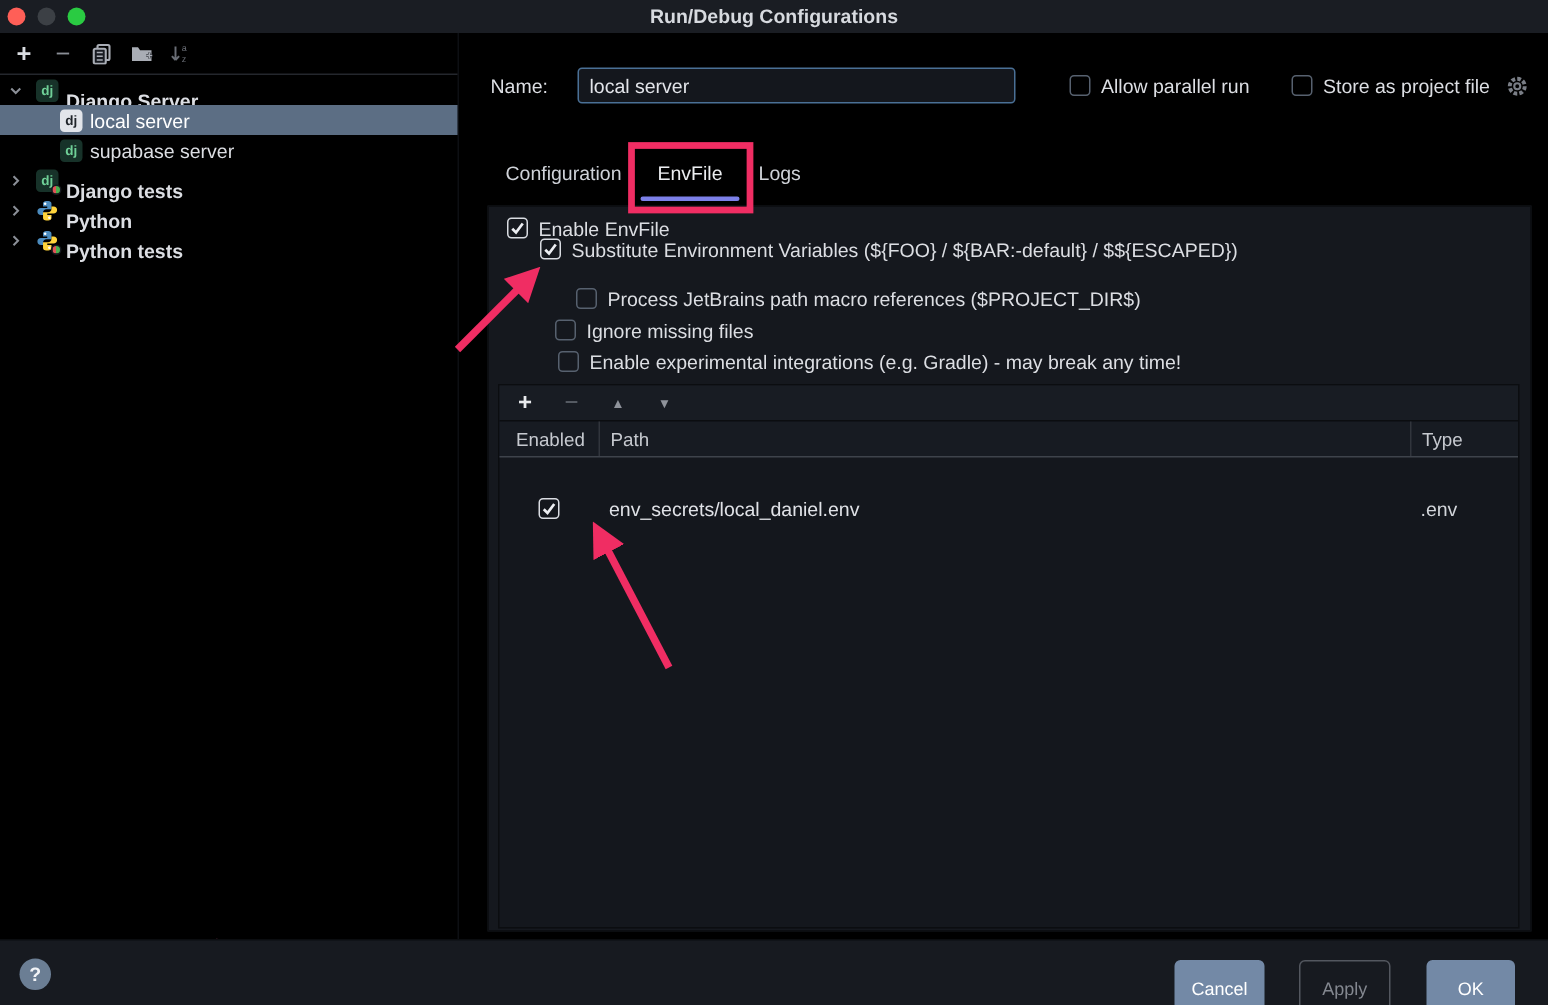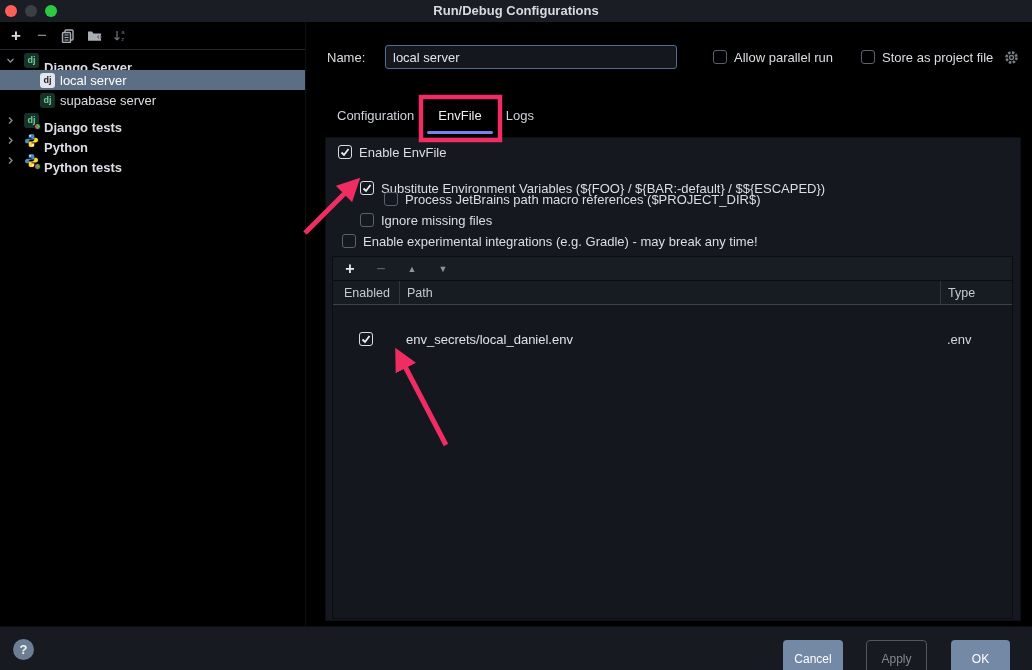"Substitute Environment Variables (${FOO}" div.opt { top: 40px -> 18px }
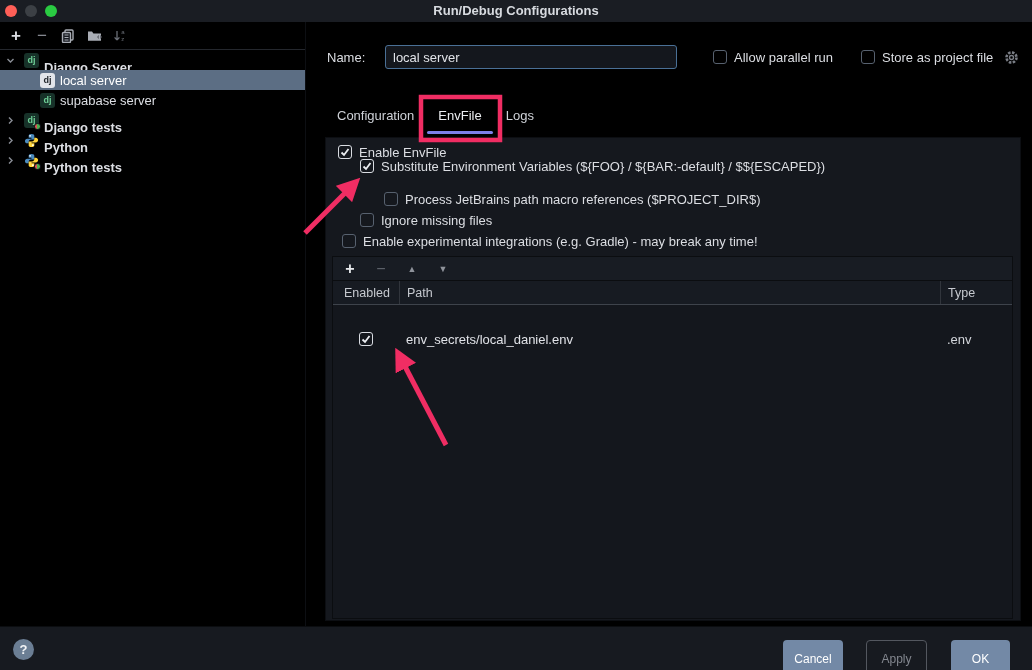"Ignore missing files" div.opt { left: 34px -> 44px }
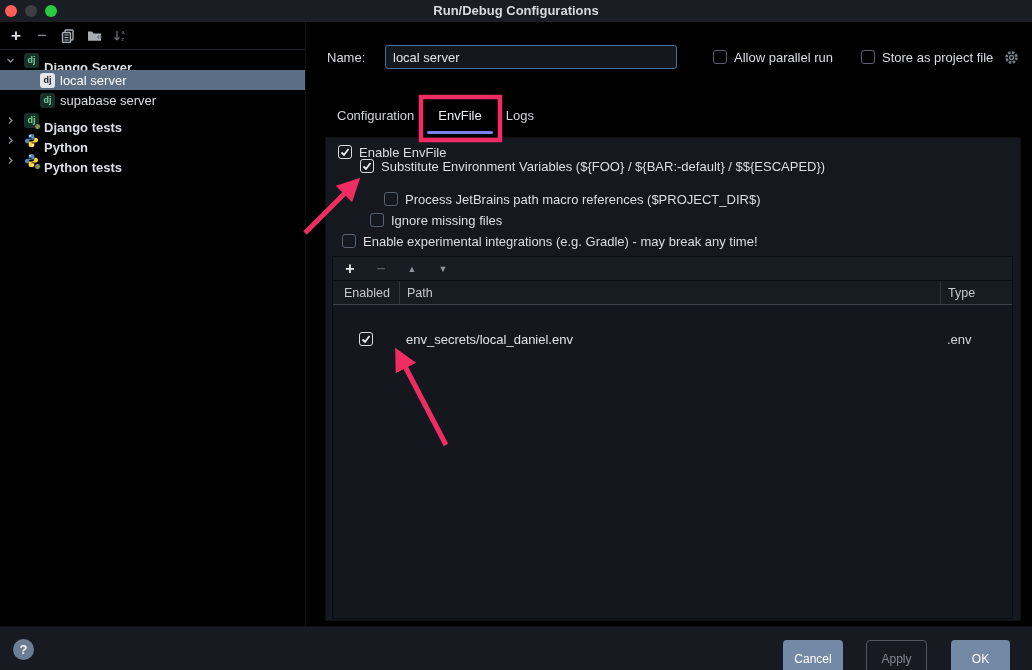"Enable experimental integrations (e.g." div.opt { left: 16px -> 46px }
